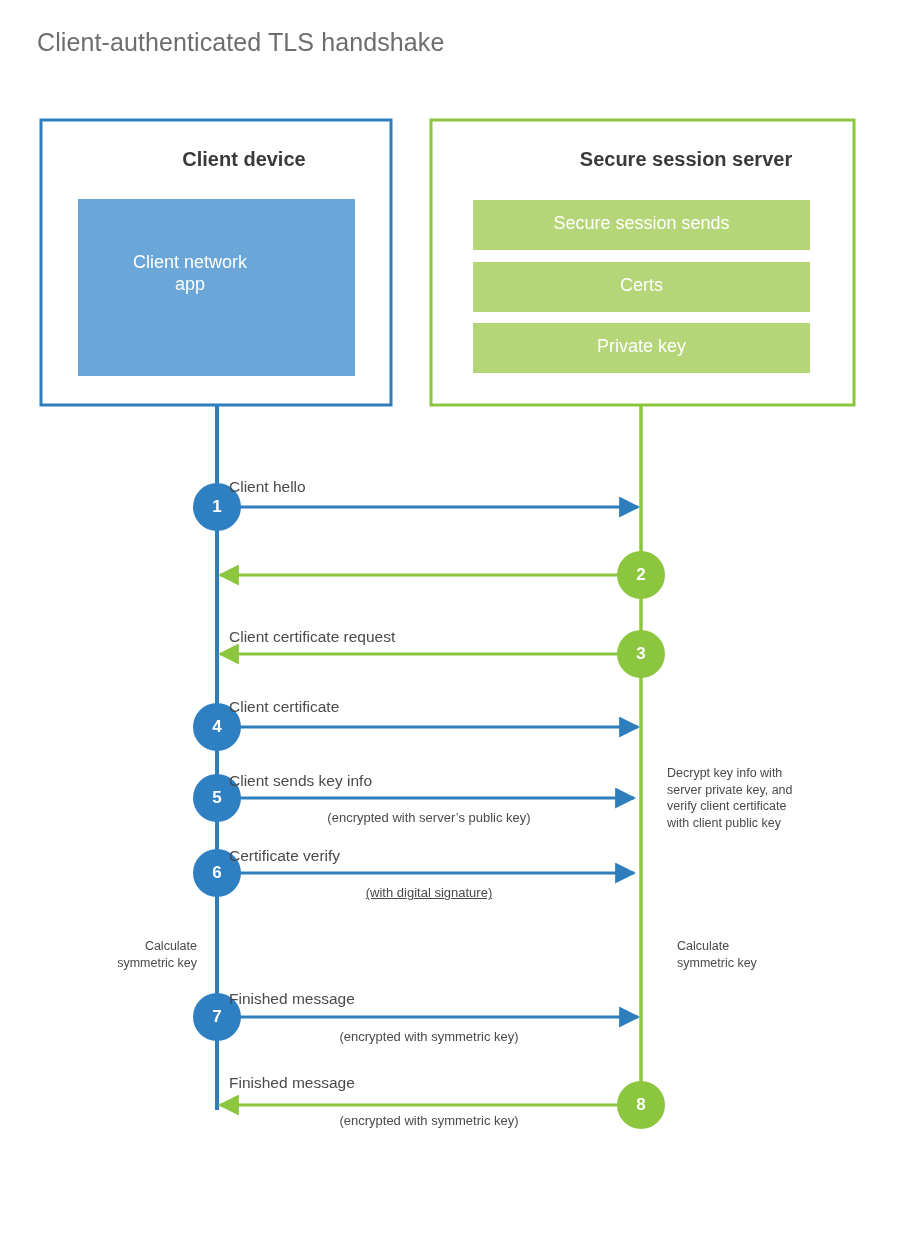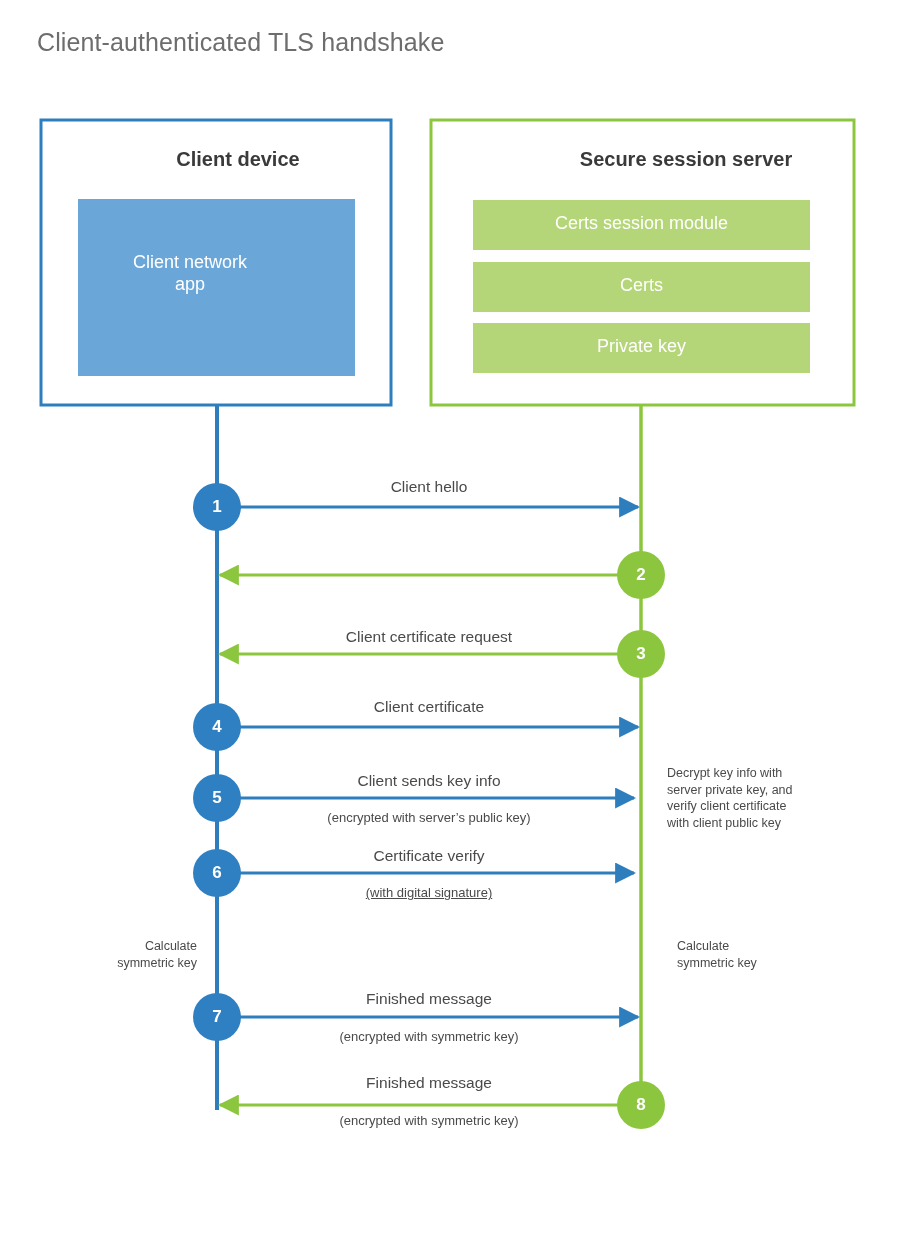"Client device" #client-party-title { left: 40px -> 46px }
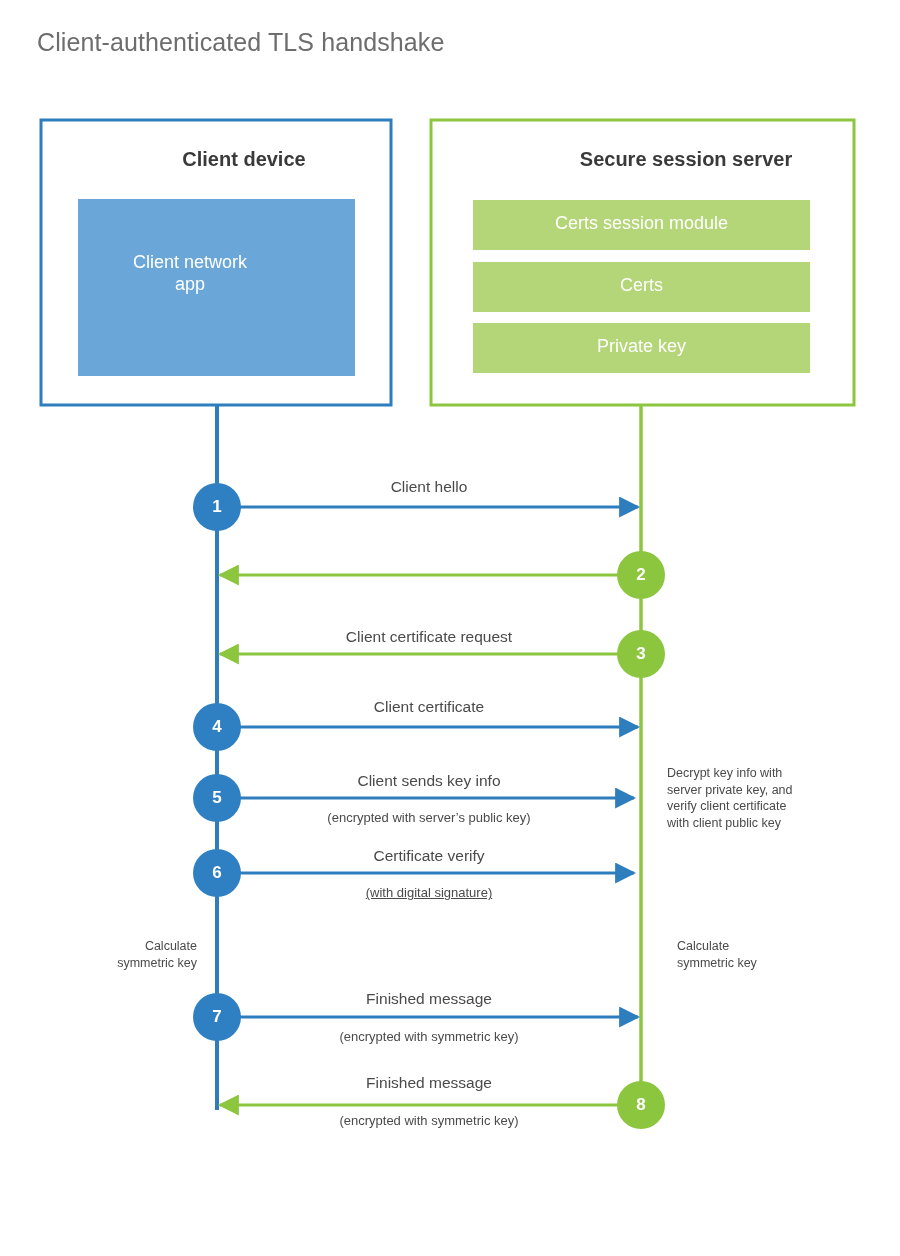"Certs session module" div.txt { text: Certs session module -> Secure session sends }
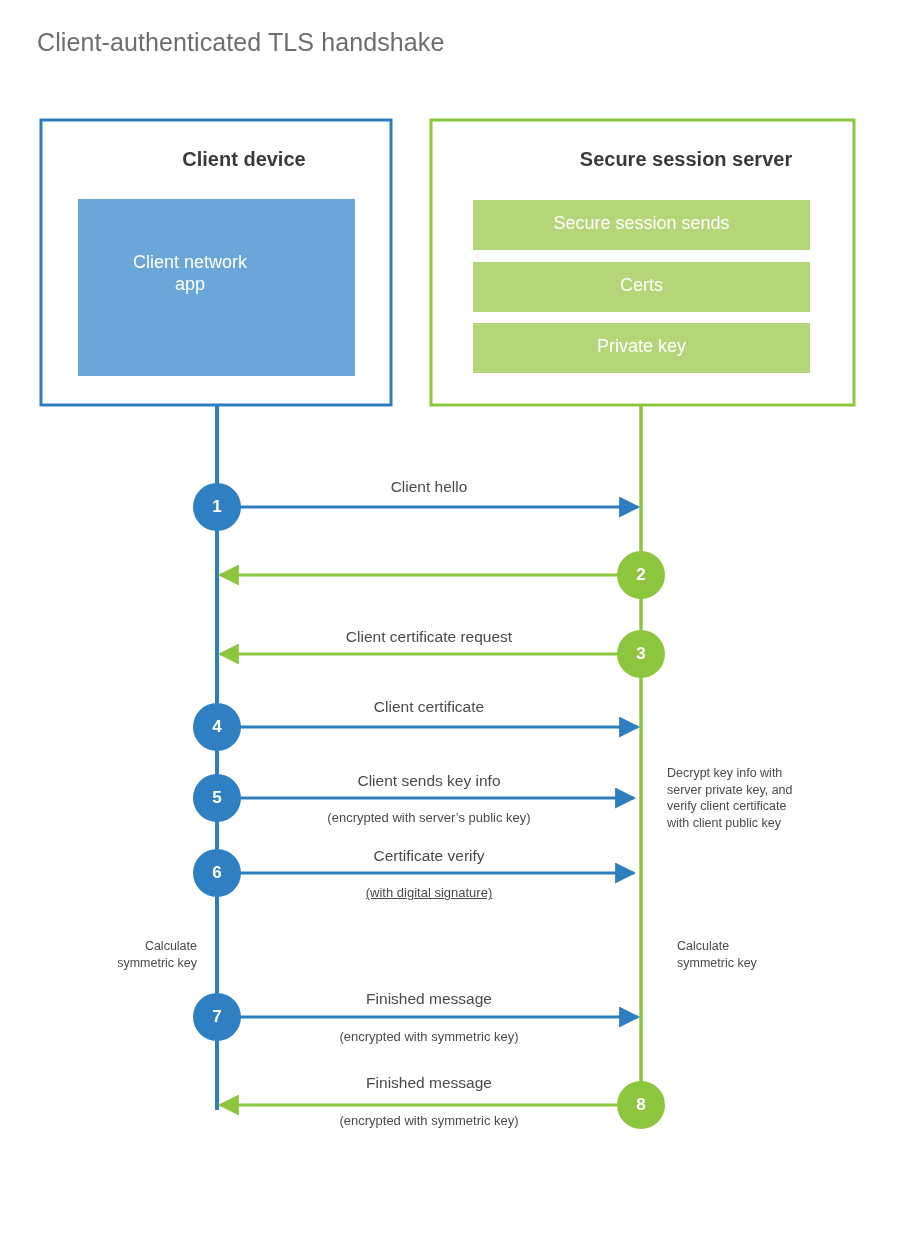"Client hello" .msg-label { text-align: center -> left }
